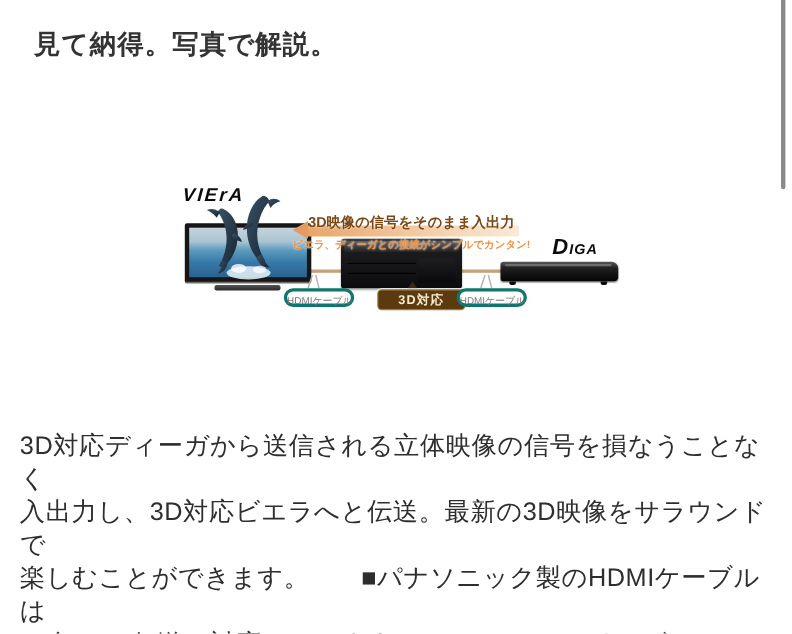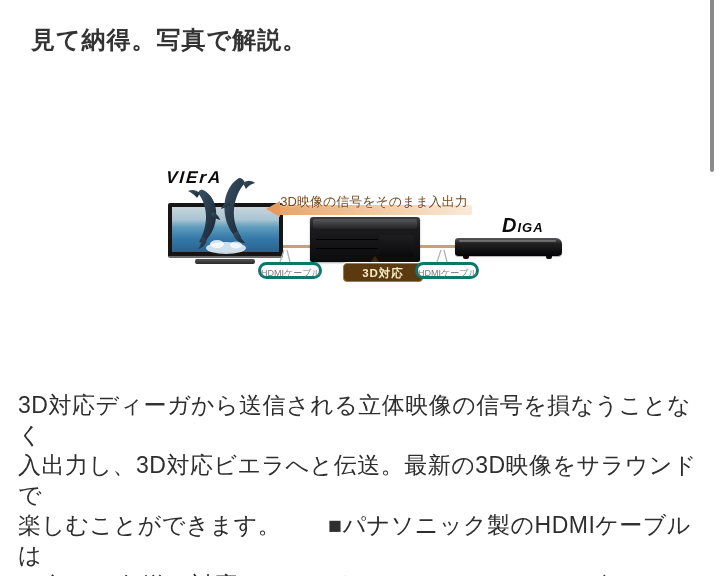"3D映像の信号をそのまま入出力" .arrow-title { font-weight: normal -> bold }
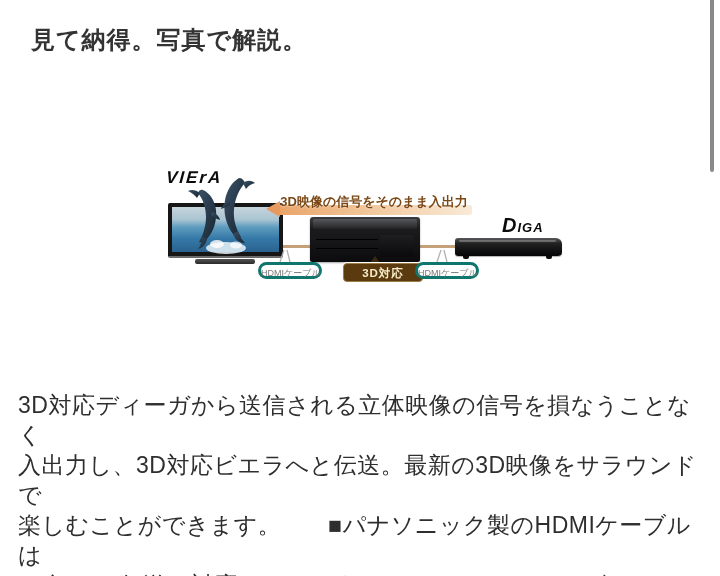"ビエラ、ディーガとの接続がシンプルでカンタン!" div.arrow-subtitle { html: none -> <div>ビエラ、ディーガとの接続がシンプルでカンタン!</div> }
